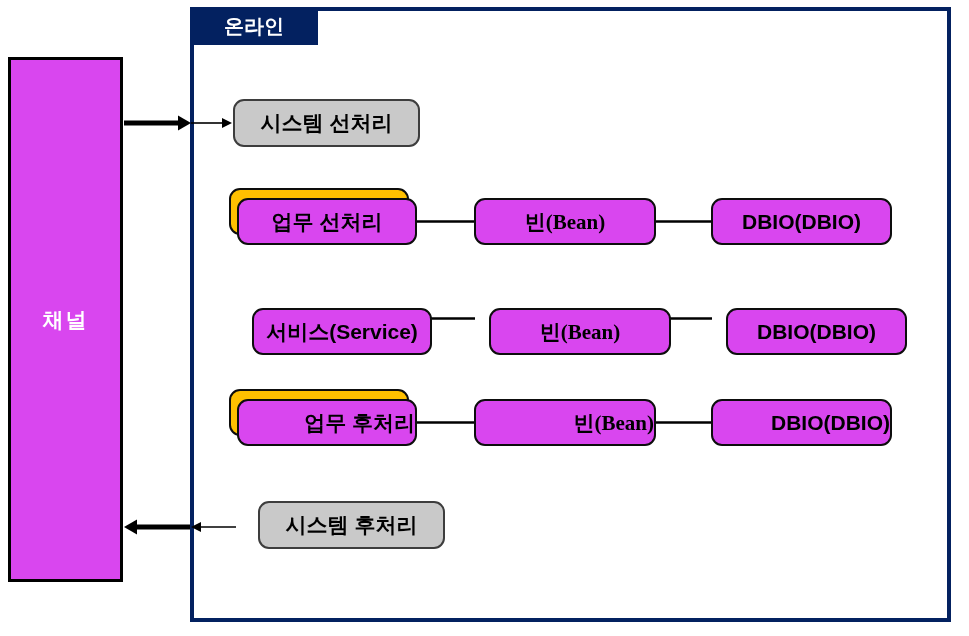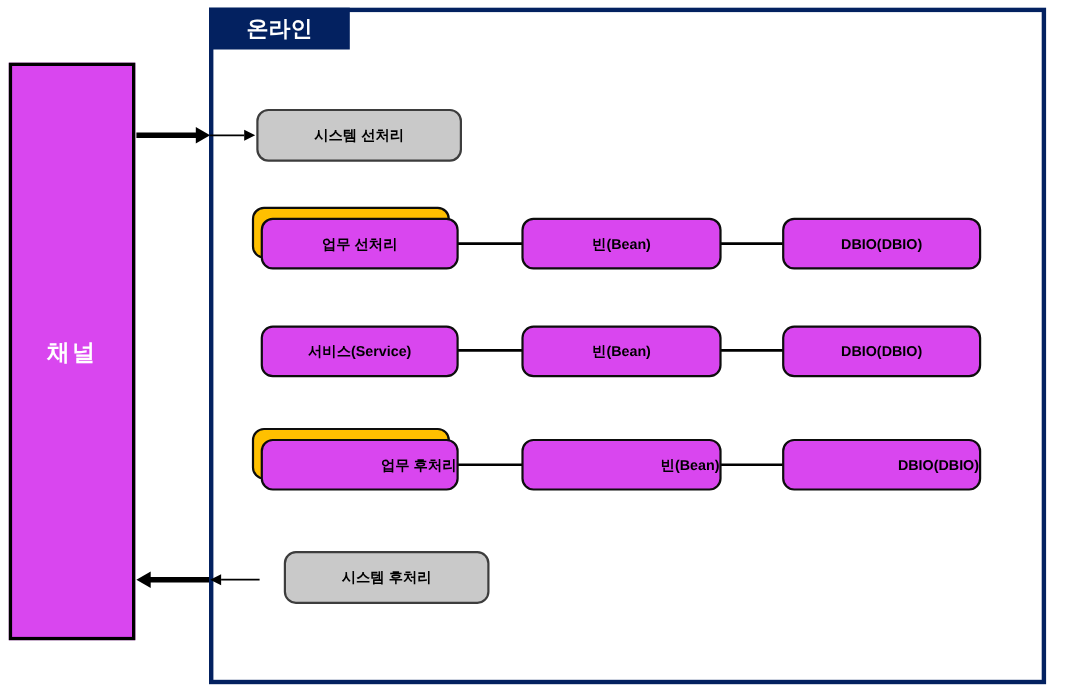"시스템 선처리" .pbox { font-size: 13px -> 21px }
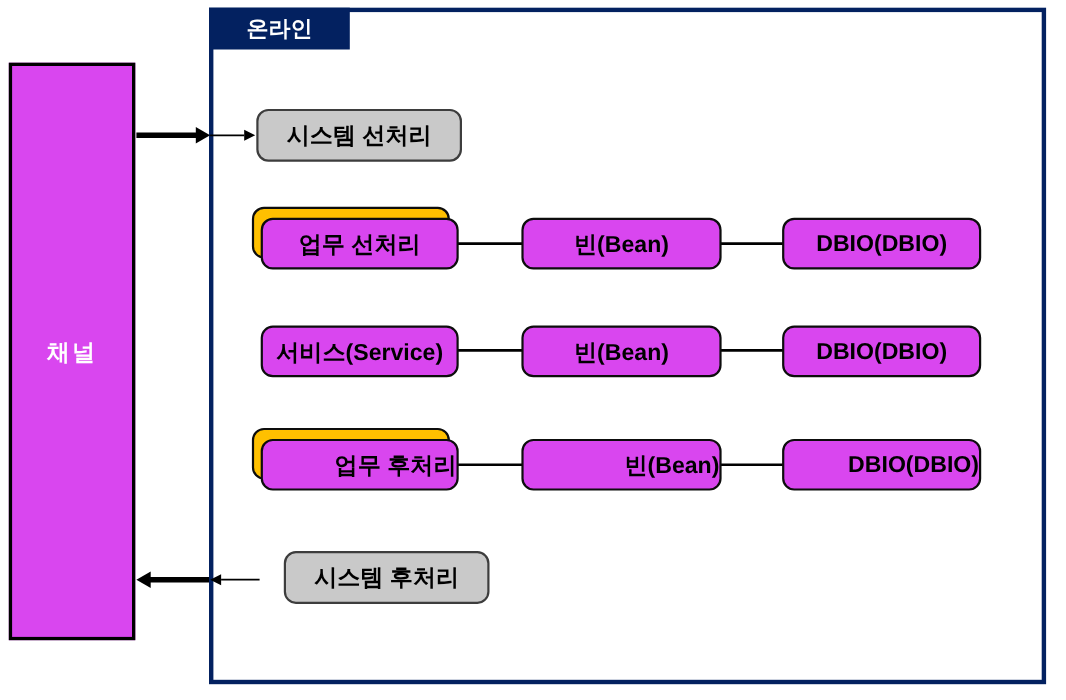"빈(Bean)" .row-bean { font-family: none -> Liberation Serif, serif }
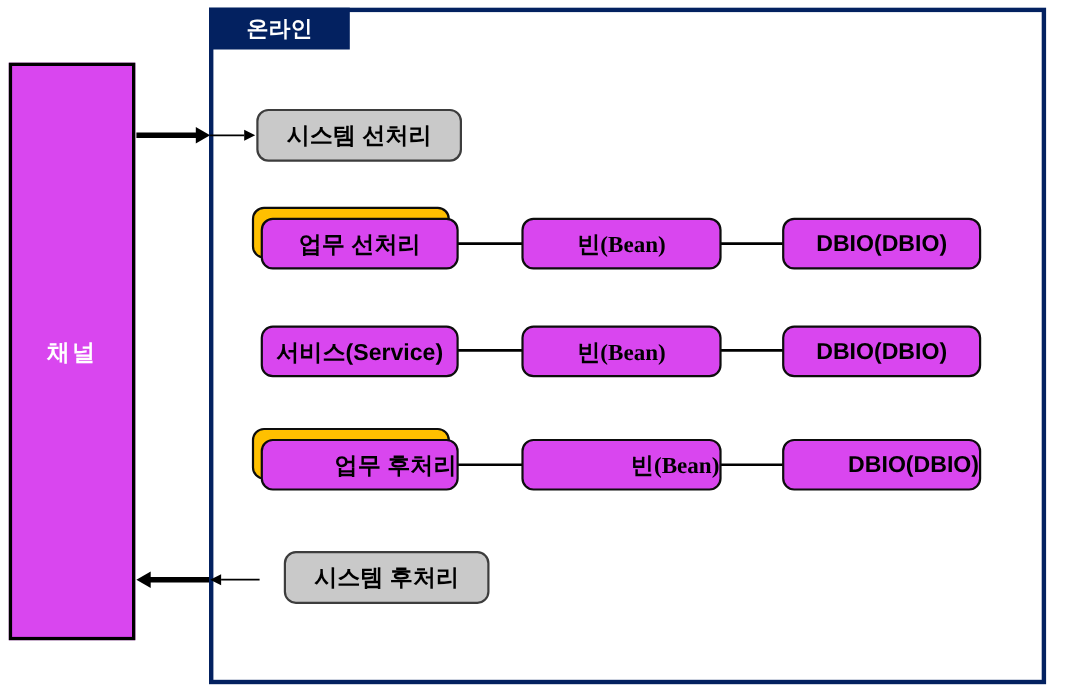"서비스(Service)" .r2 { margin-left: none -> 15px; top: 296px -> 308px }
